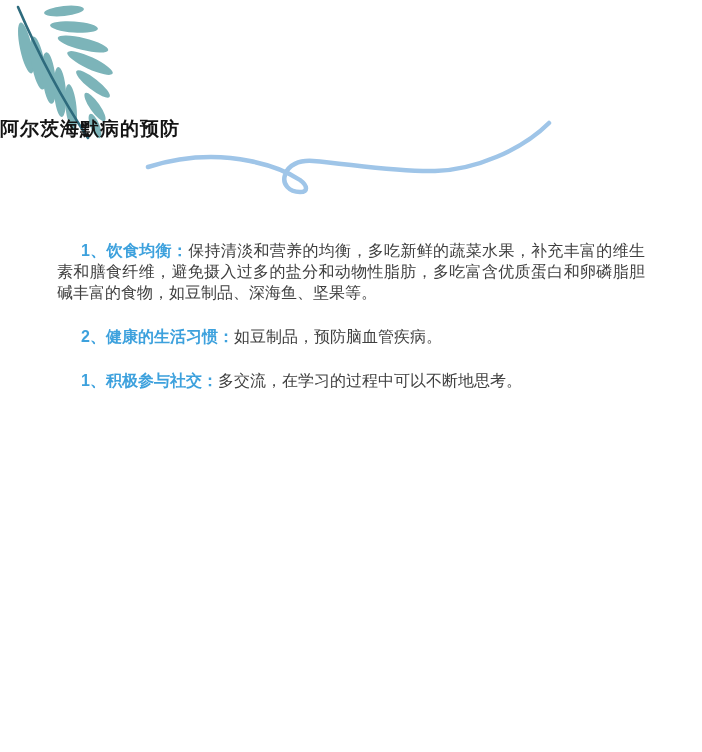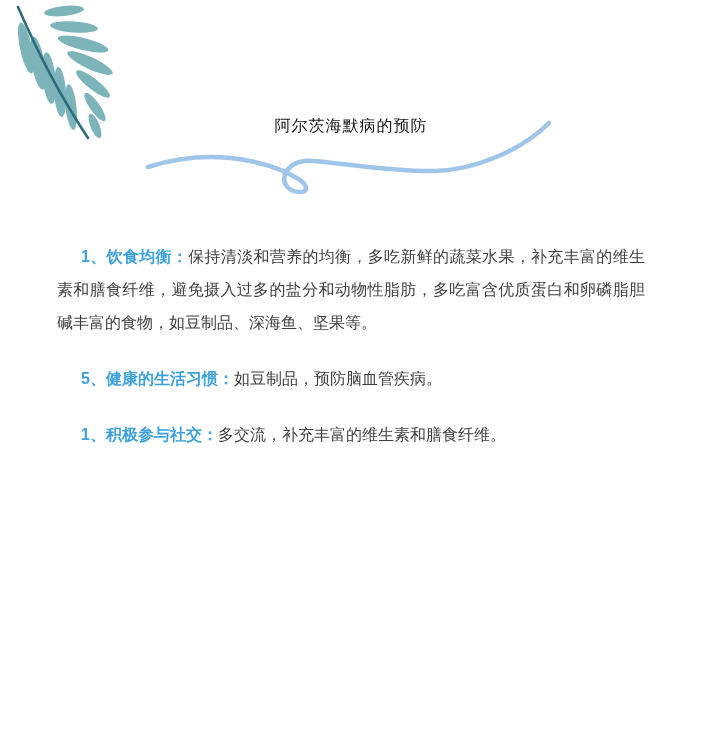"阿尔茨海默病的预防" .title { font-size: 16px -> 19px; font-weight: normal -> bold; text-align: center -> none }
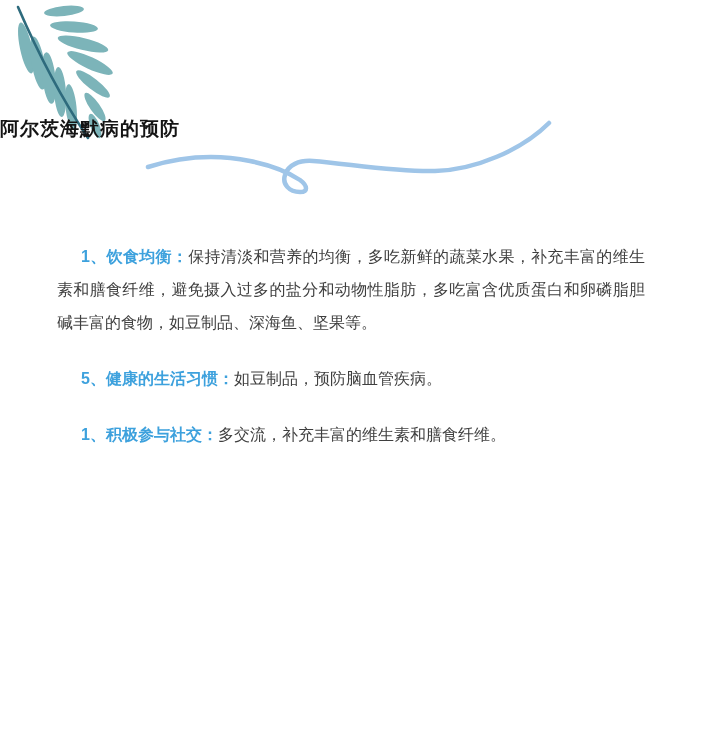"1、饮食均衡：保持清淡和营养的均衡，多吃新鲜的蔬菜水果，补充丰富的维生素和膳食纤" .content p { line-height: 33px -> 21px }
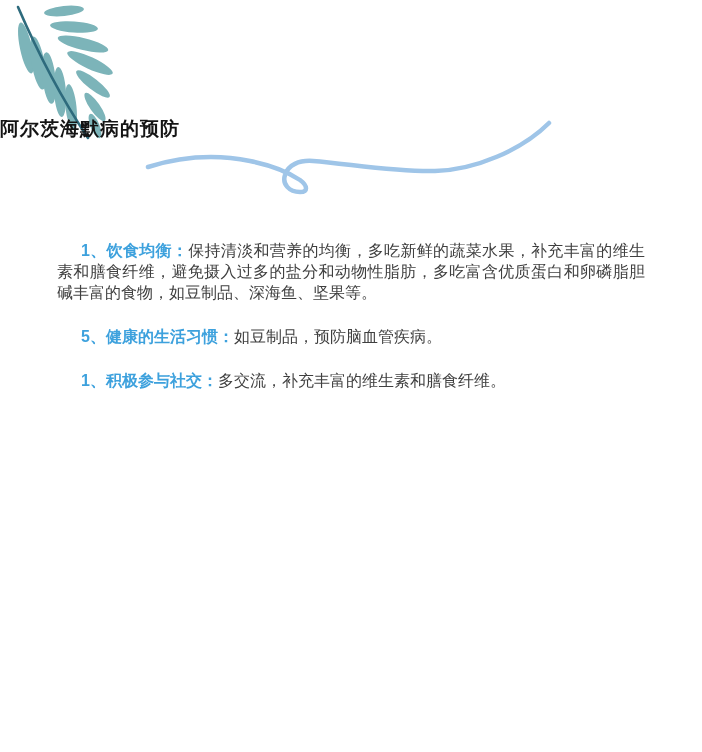"5、健康的生活习惯：" span.label { text: 5 -> 2 }
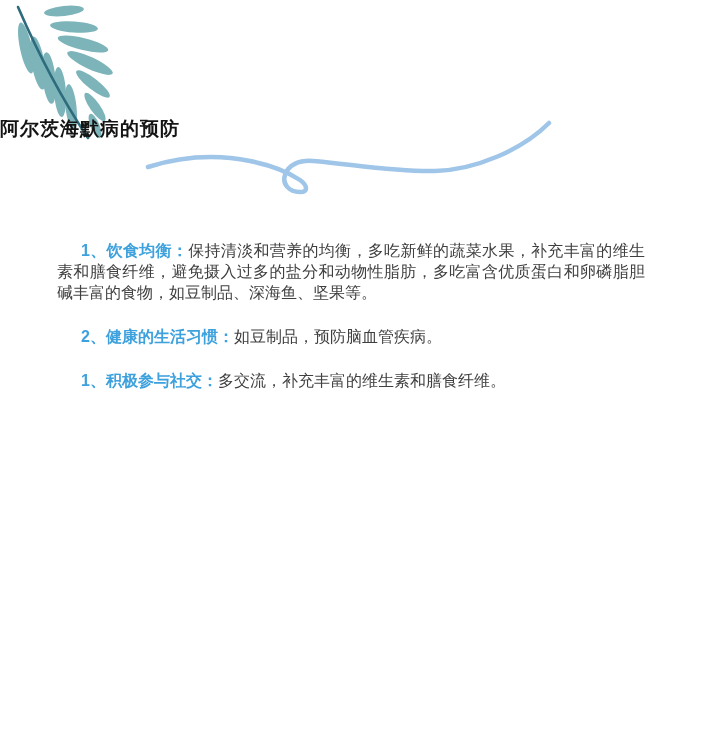"多交流，补充丰富的维生素和膳食纤维。" span { text: 补充丰富的维生素和膳食纤维 -> 在学习的过程中可以不断地思考 }
